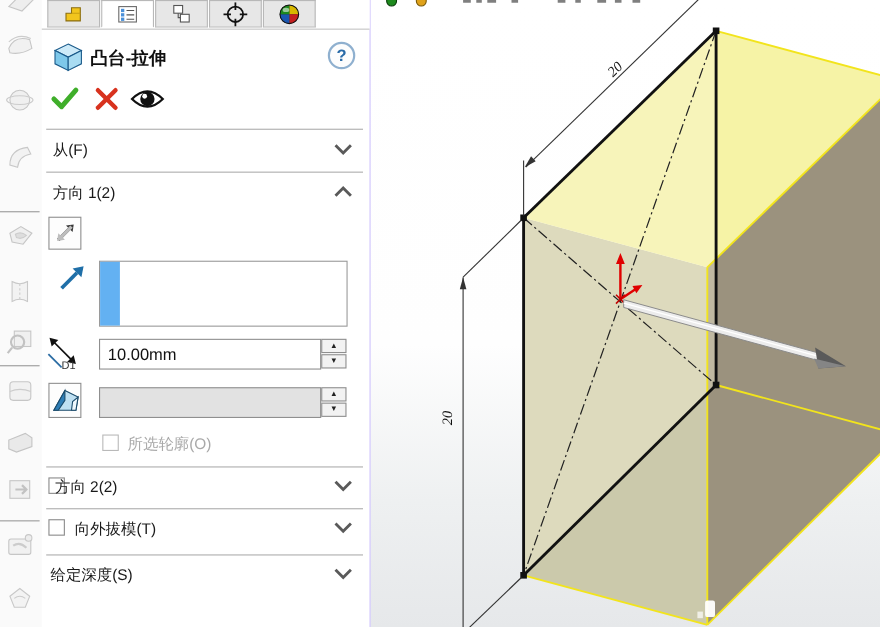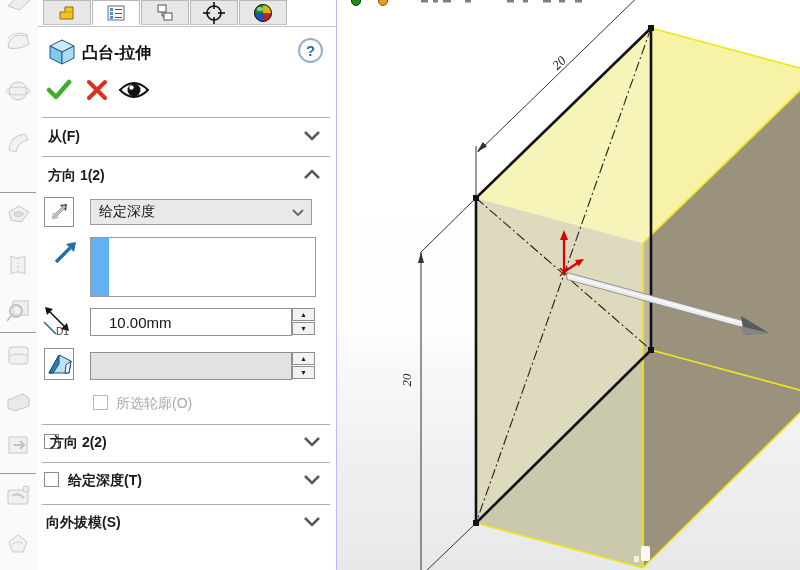"从(F)" .hdr { font-weight: bold -> normal }
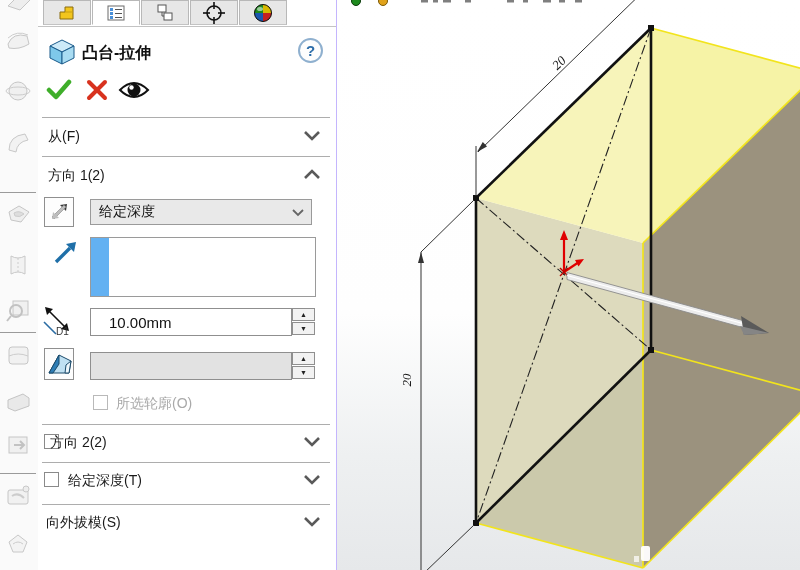"给定深度" div.combo { html: <div> <span>给定深度</span> <svg> <polyline></polyline> </svg> </div> -> none }
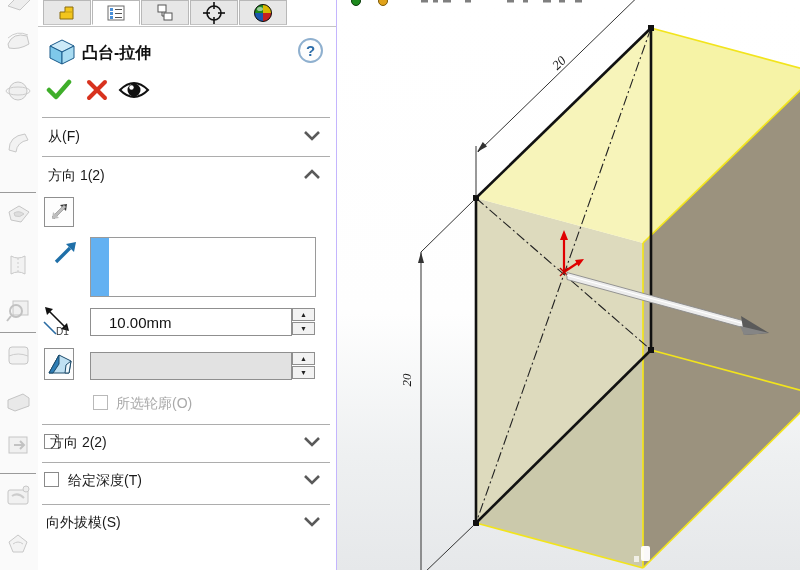"10.00mm" .field { padding-left: 18px -> 7px }
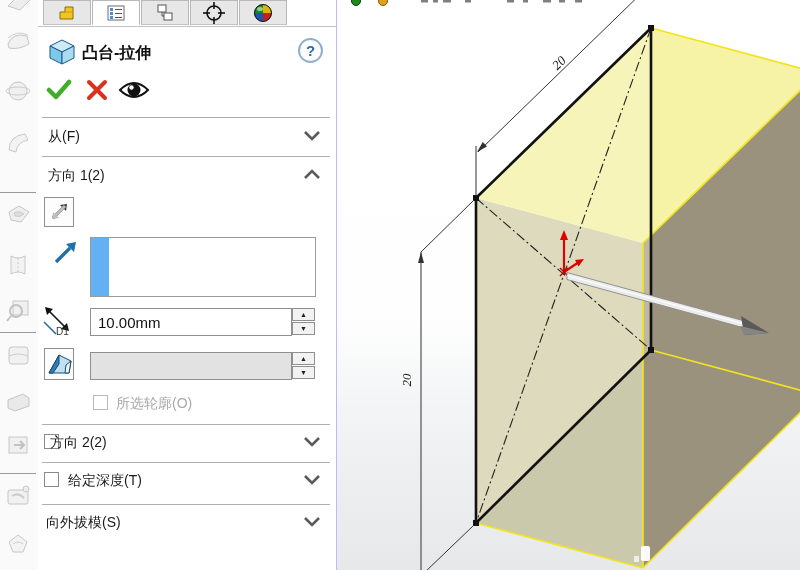"给定深度(T)" div.hdr { text: 给定深度 -> 向外拔模 }
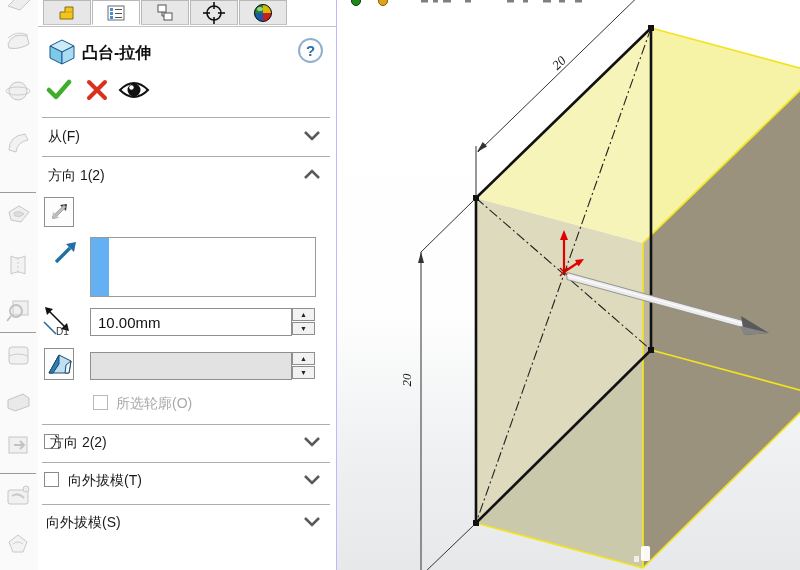"向外拔模(S)" div.hdr { text: 向外拔模 -> 给定深度 }
